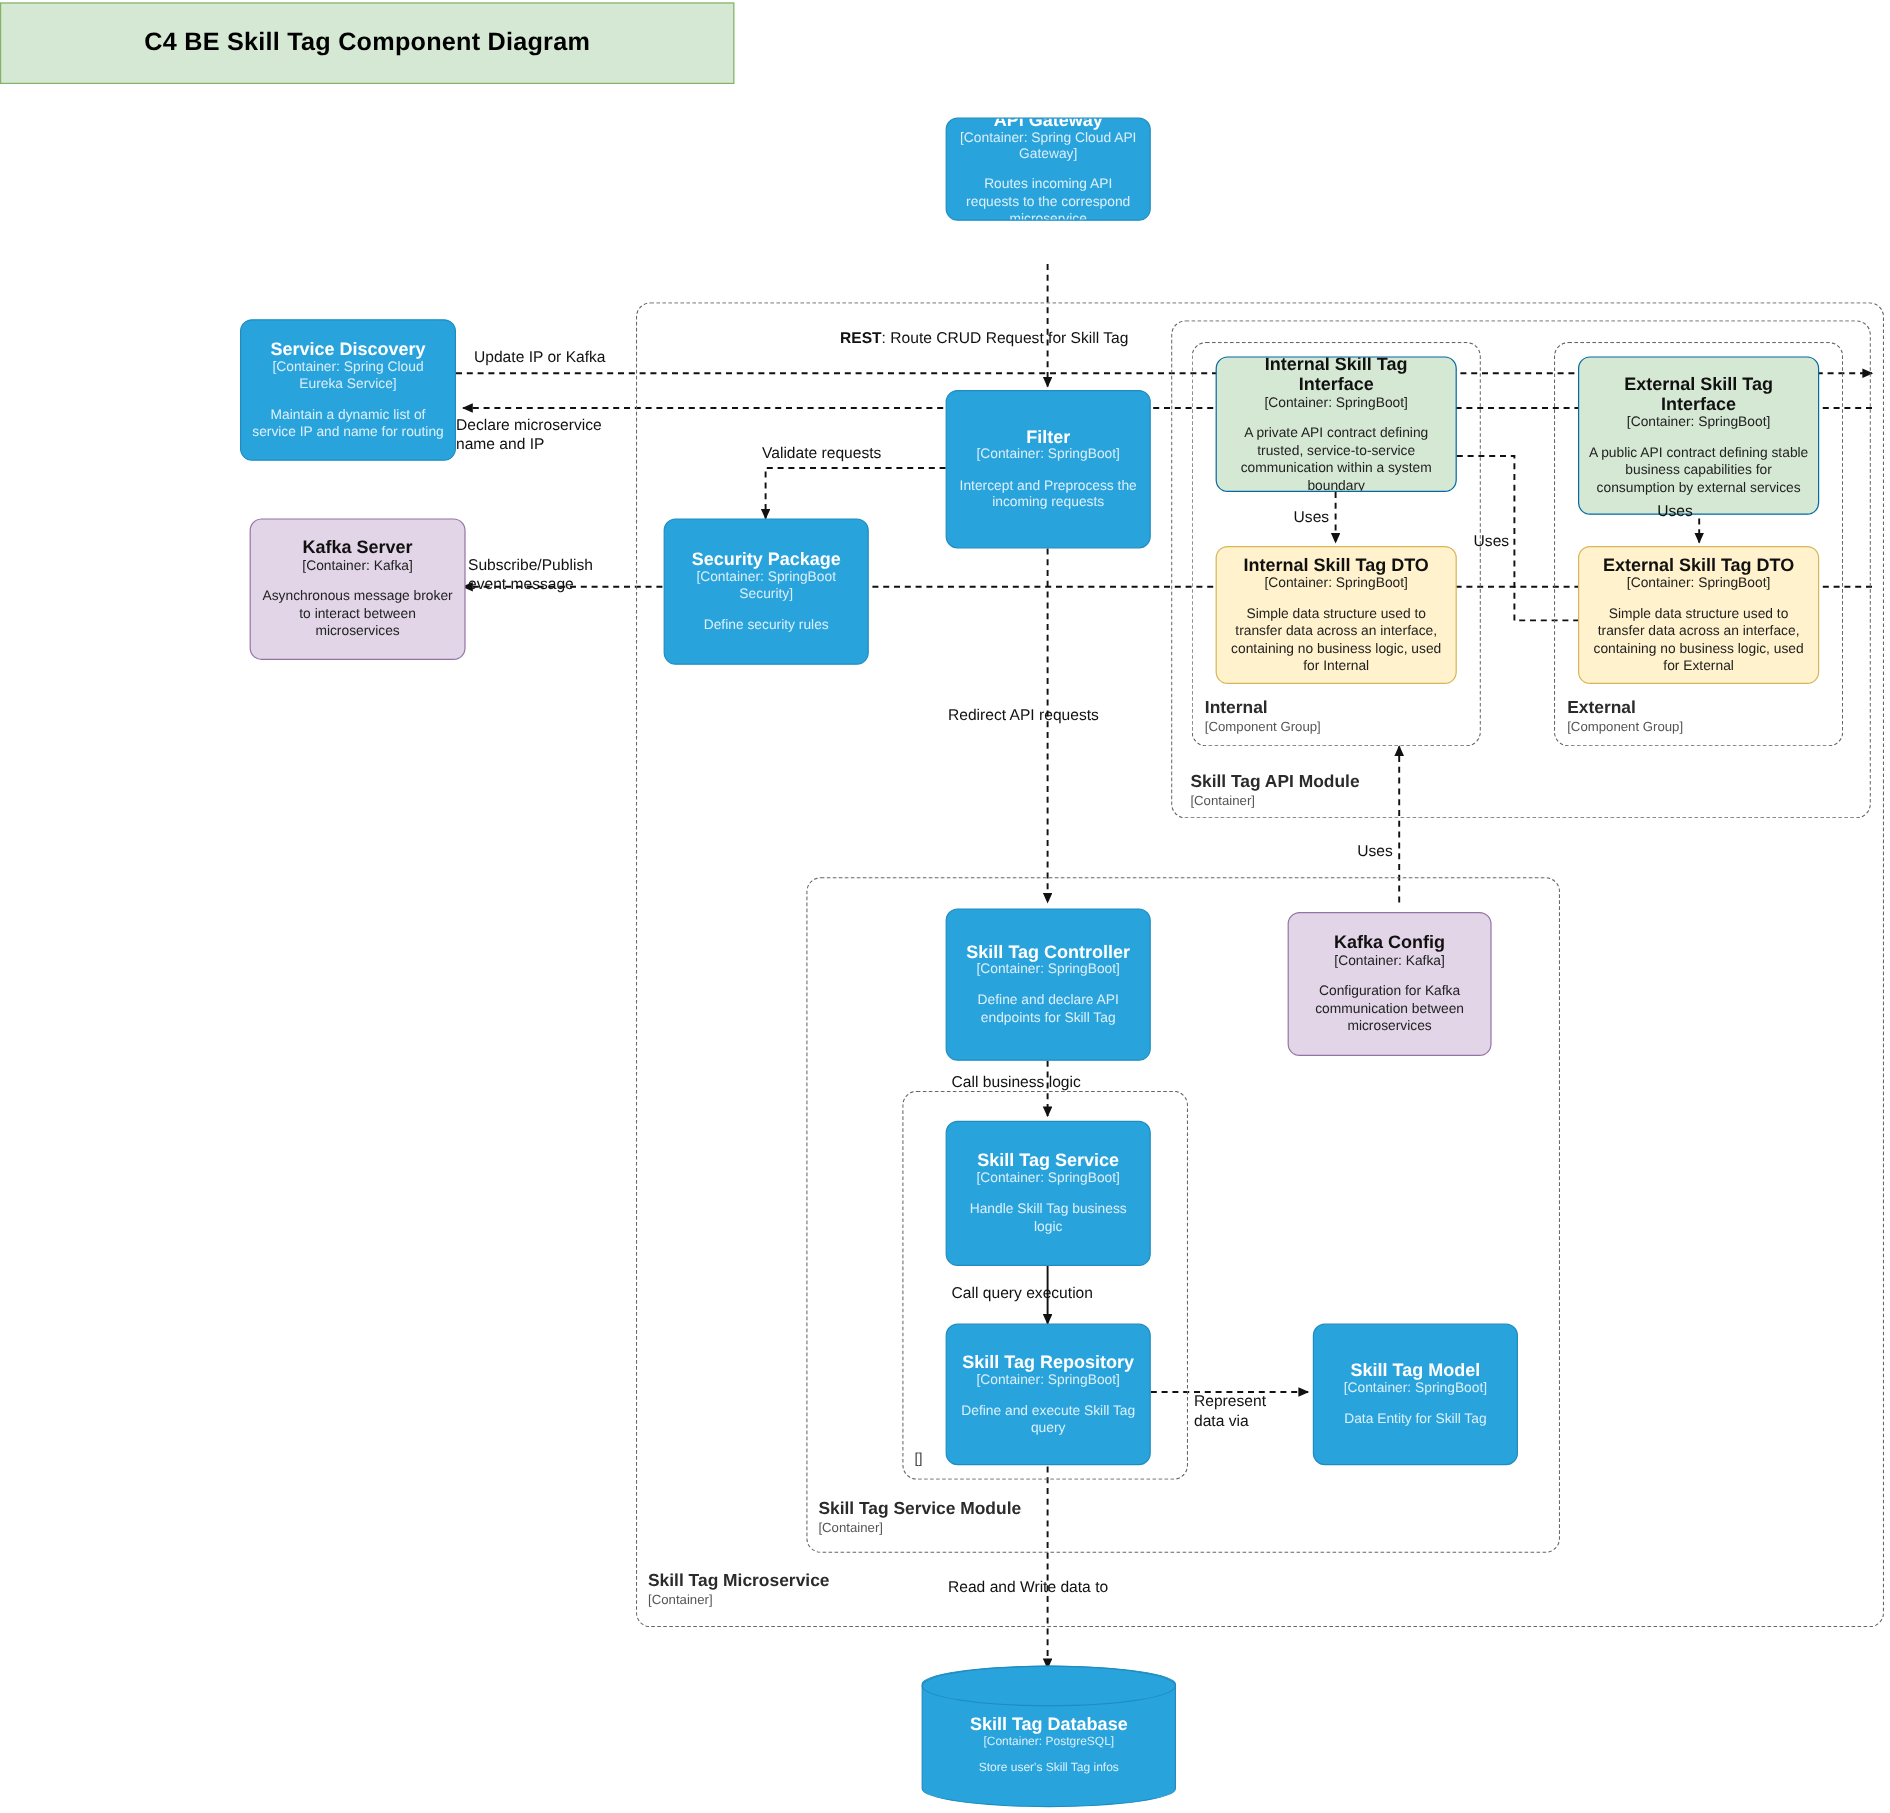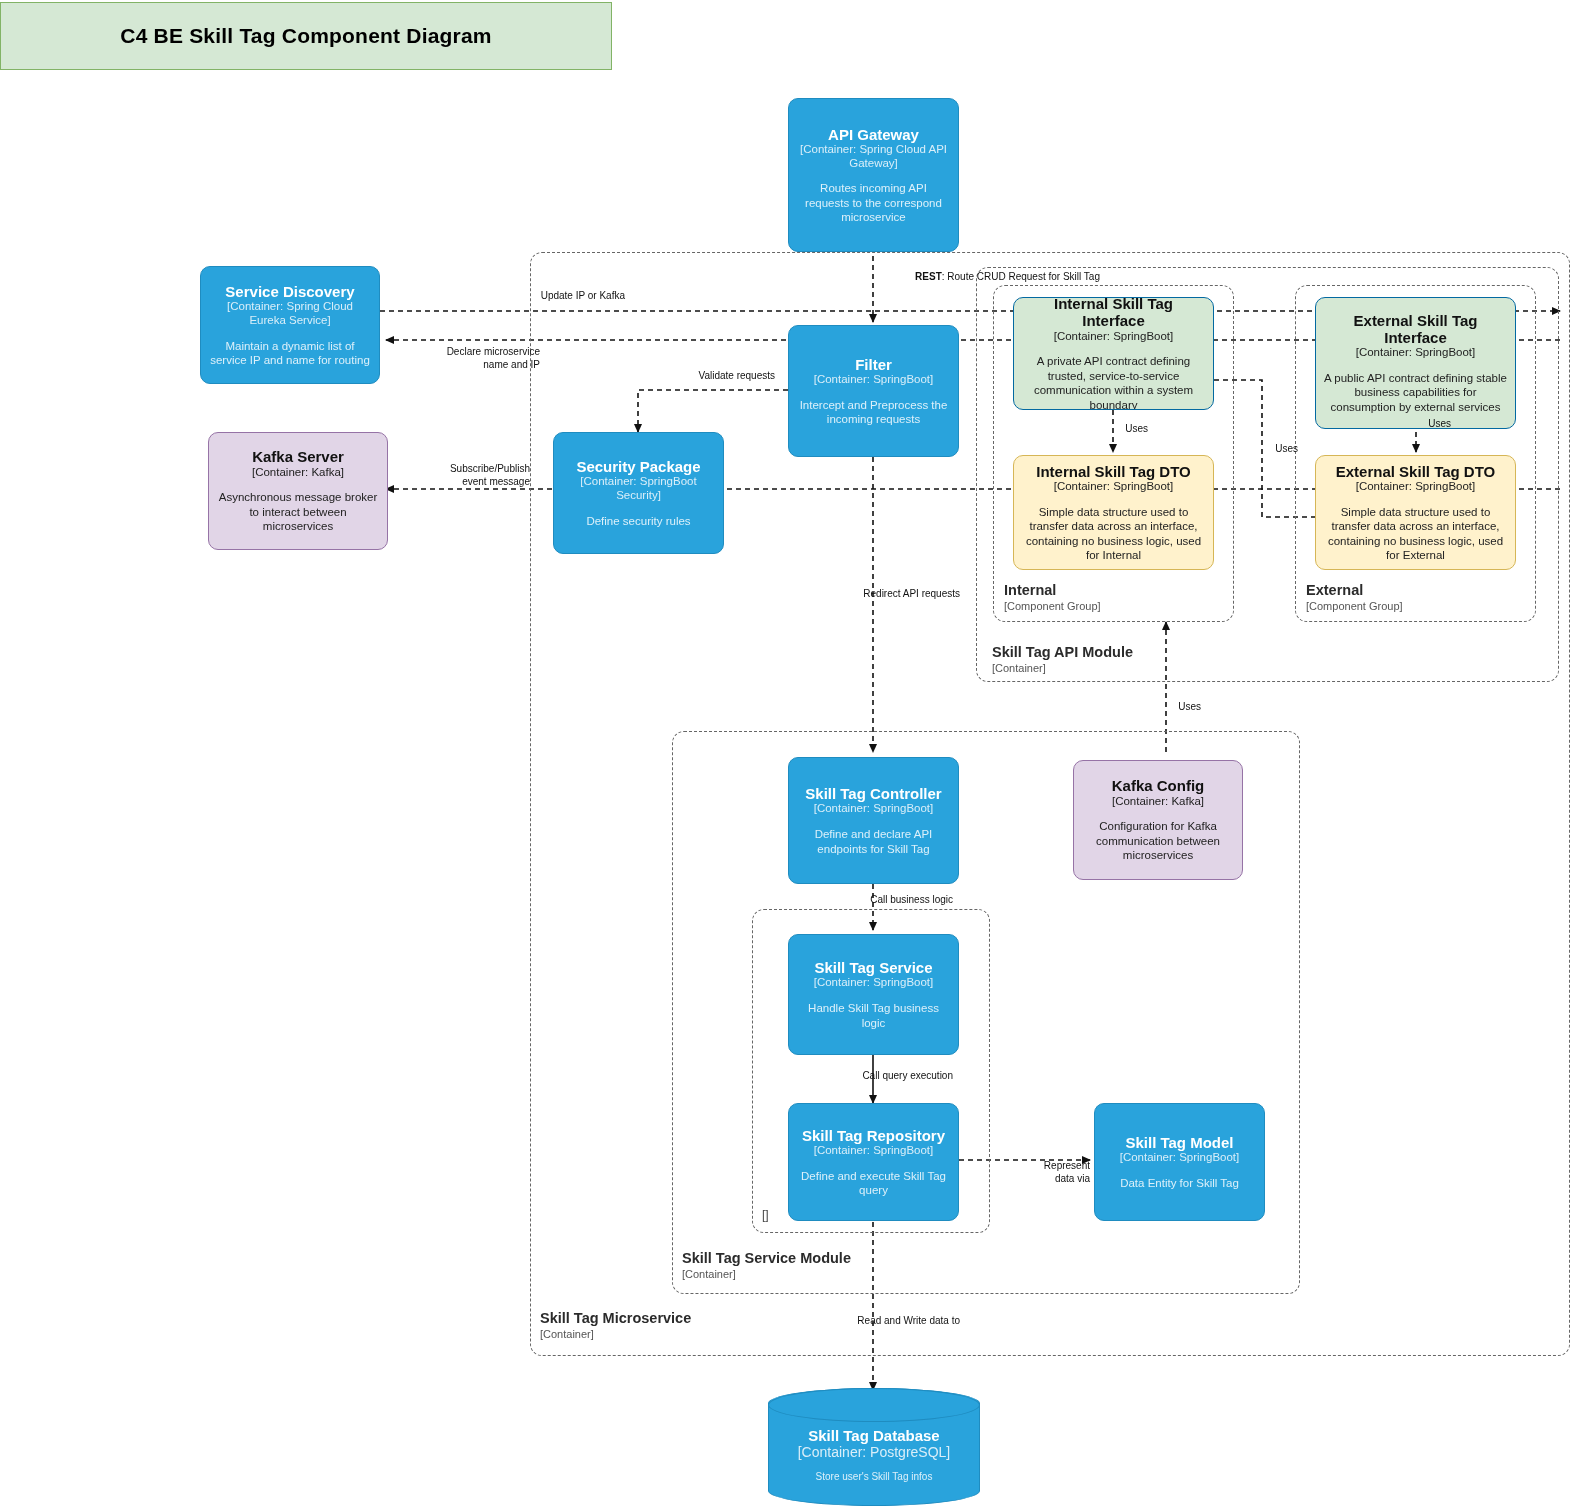"API Gateway" div.node { height: 154px -> 86px }
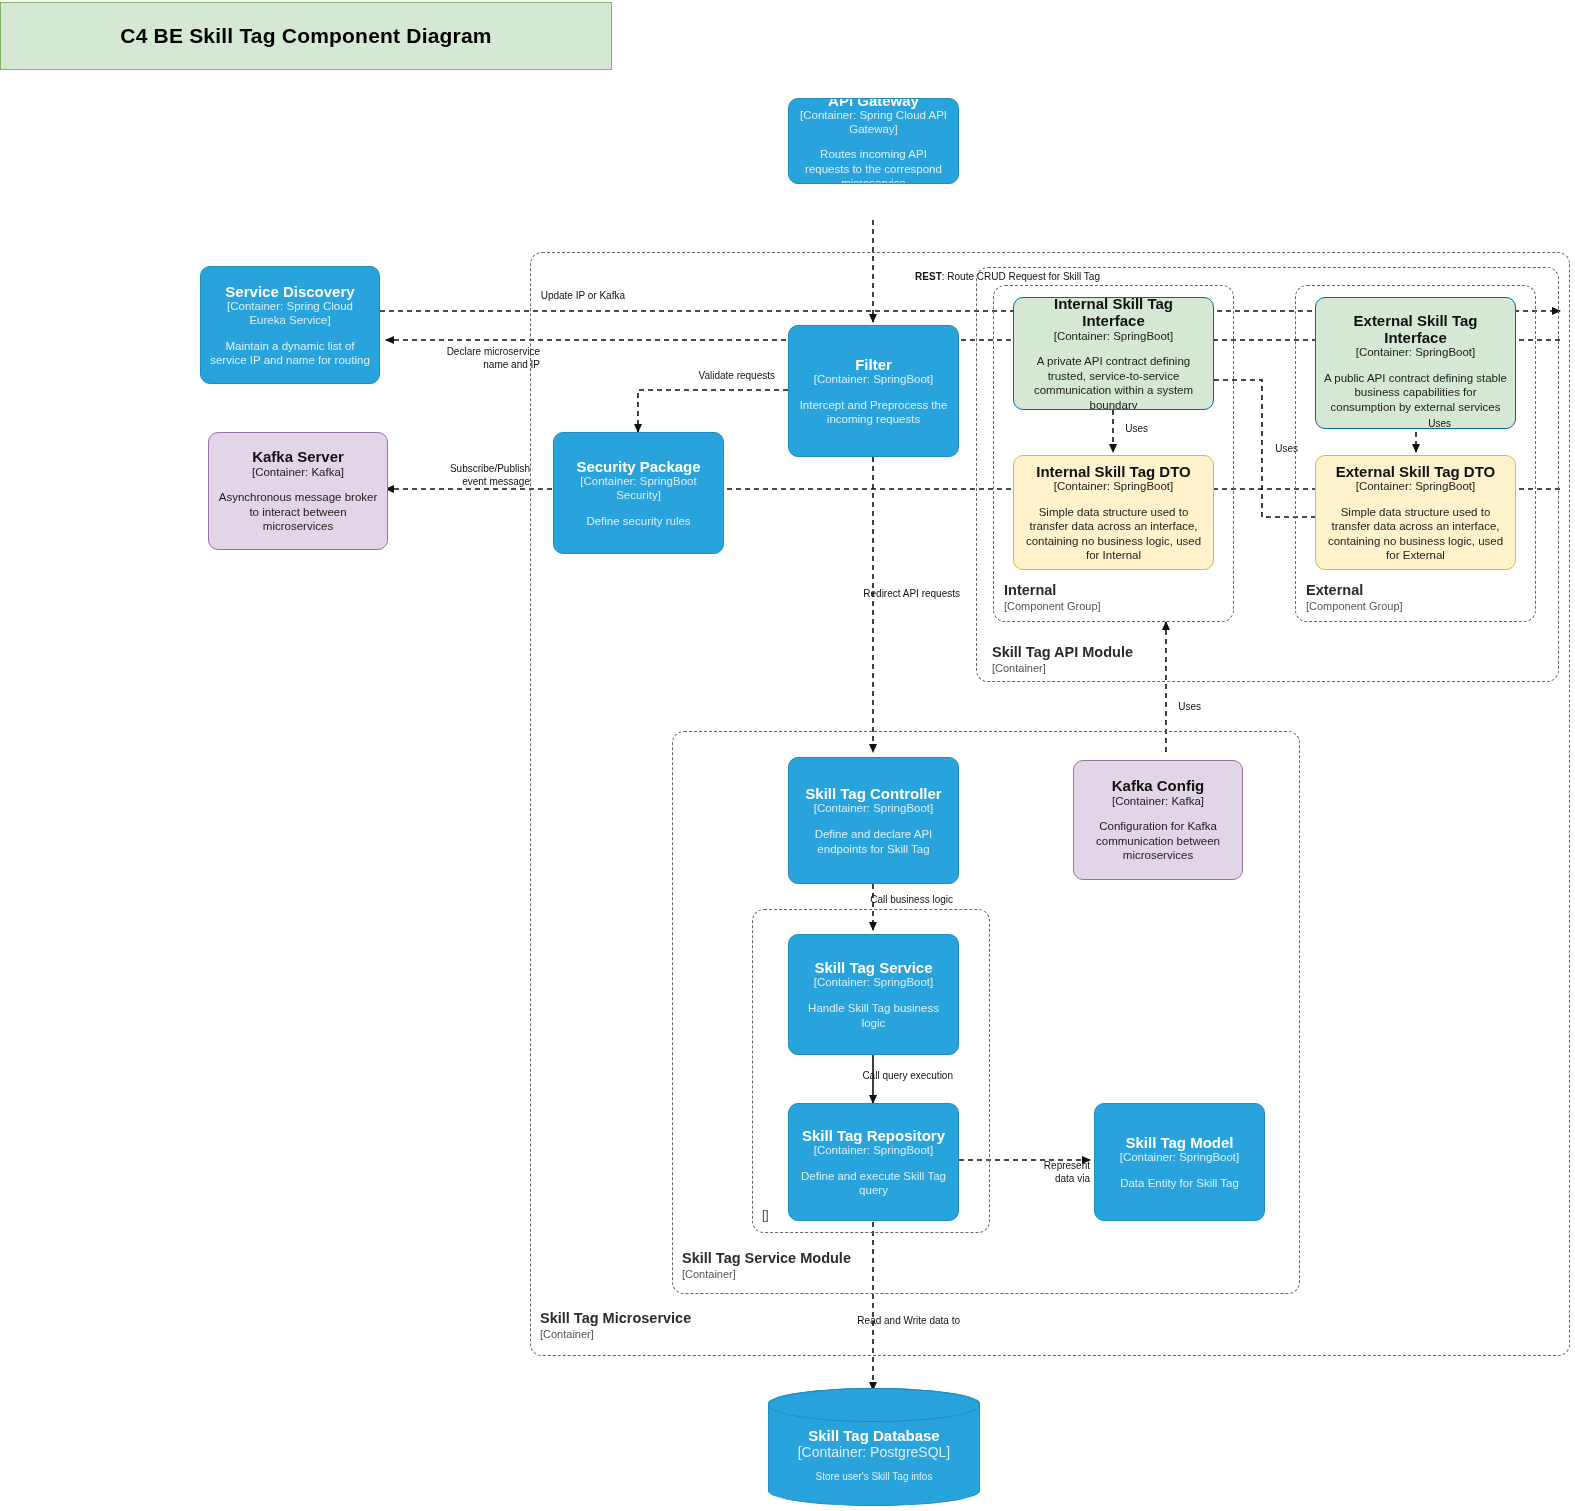"REST: Route CRUD Request for" .elabel { font-size: 10px -> 13px; text-align: right -> left }
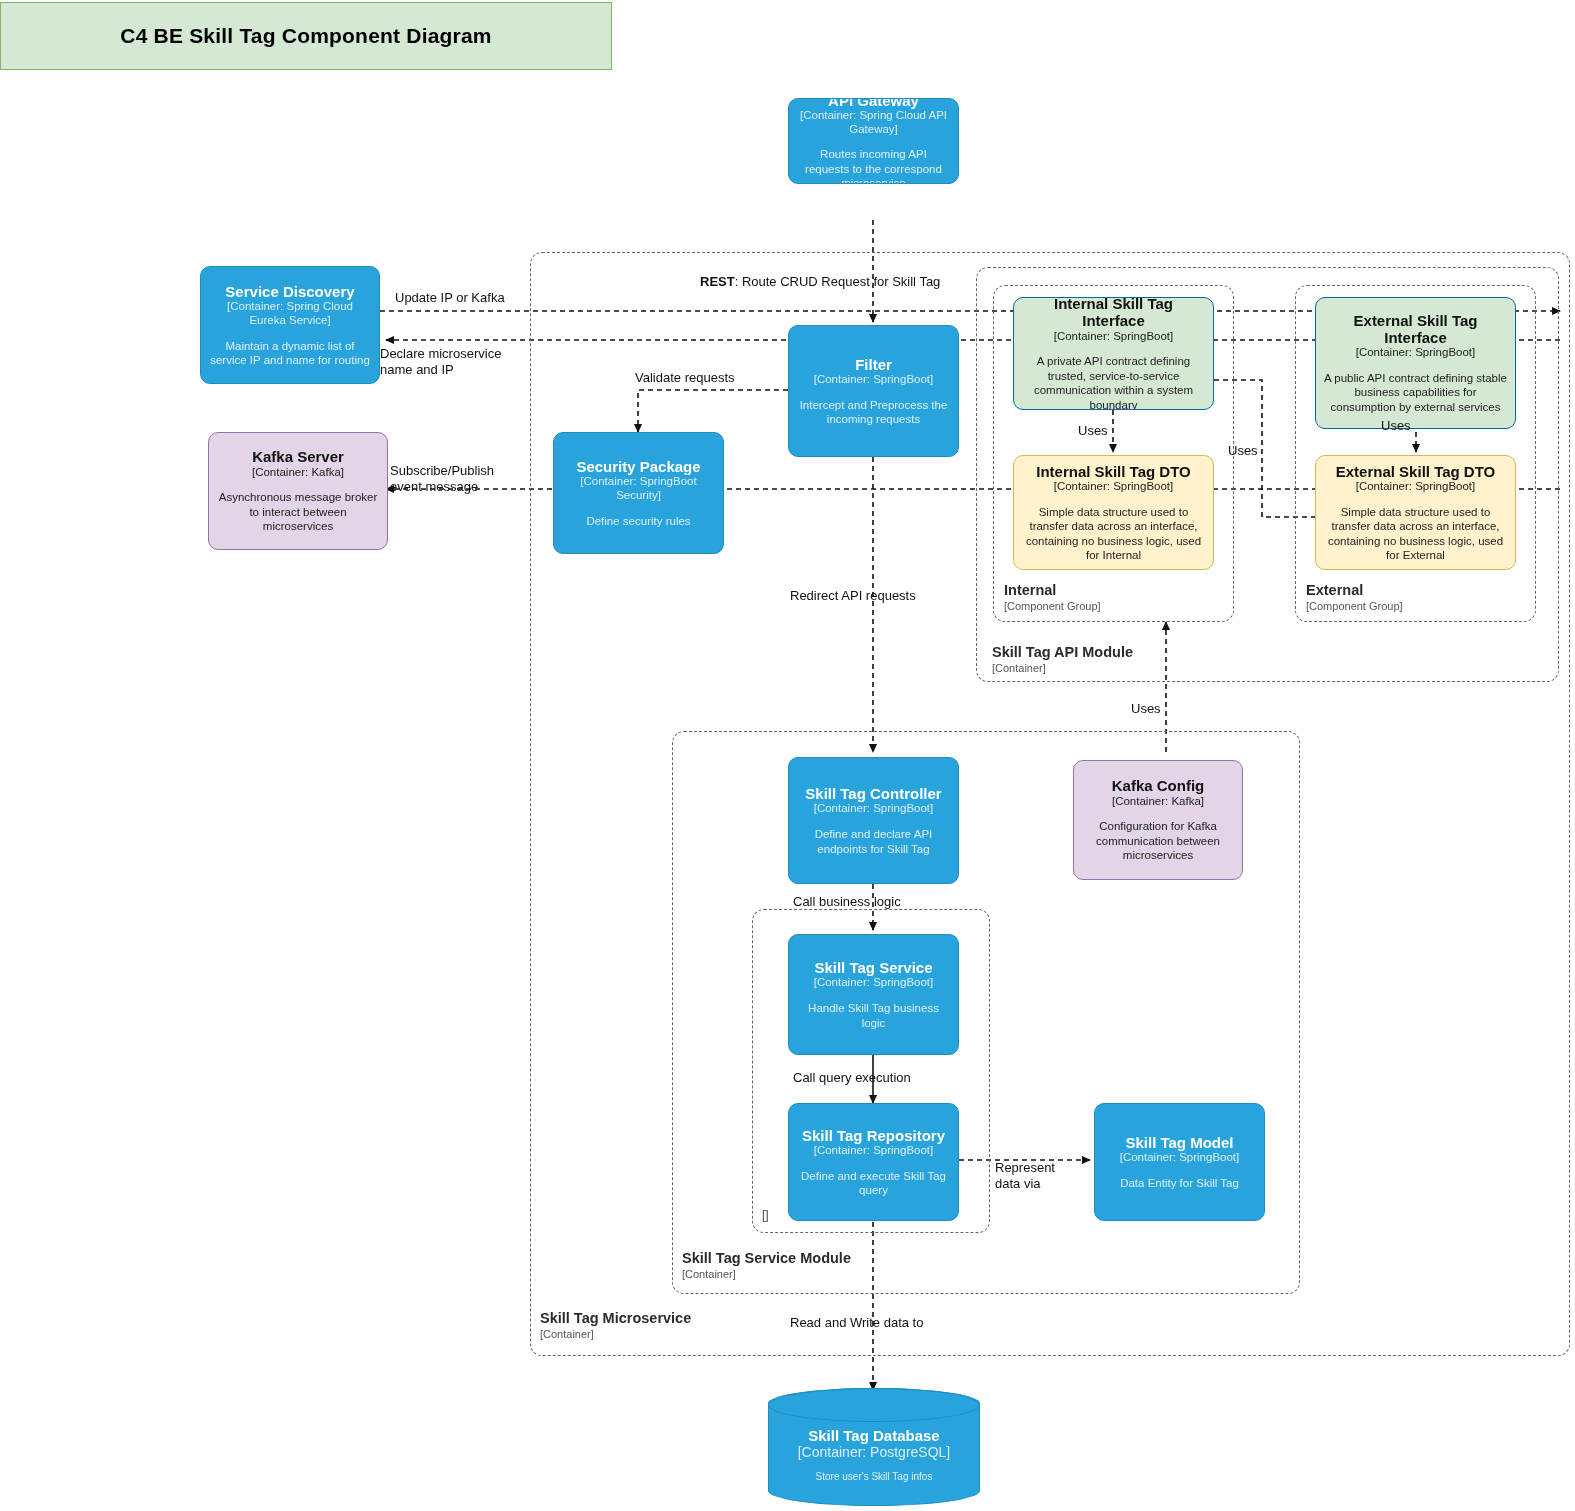"[Container: PostgreSQL]" .cyl .n-tech { font-size: 14px -> 10px }
